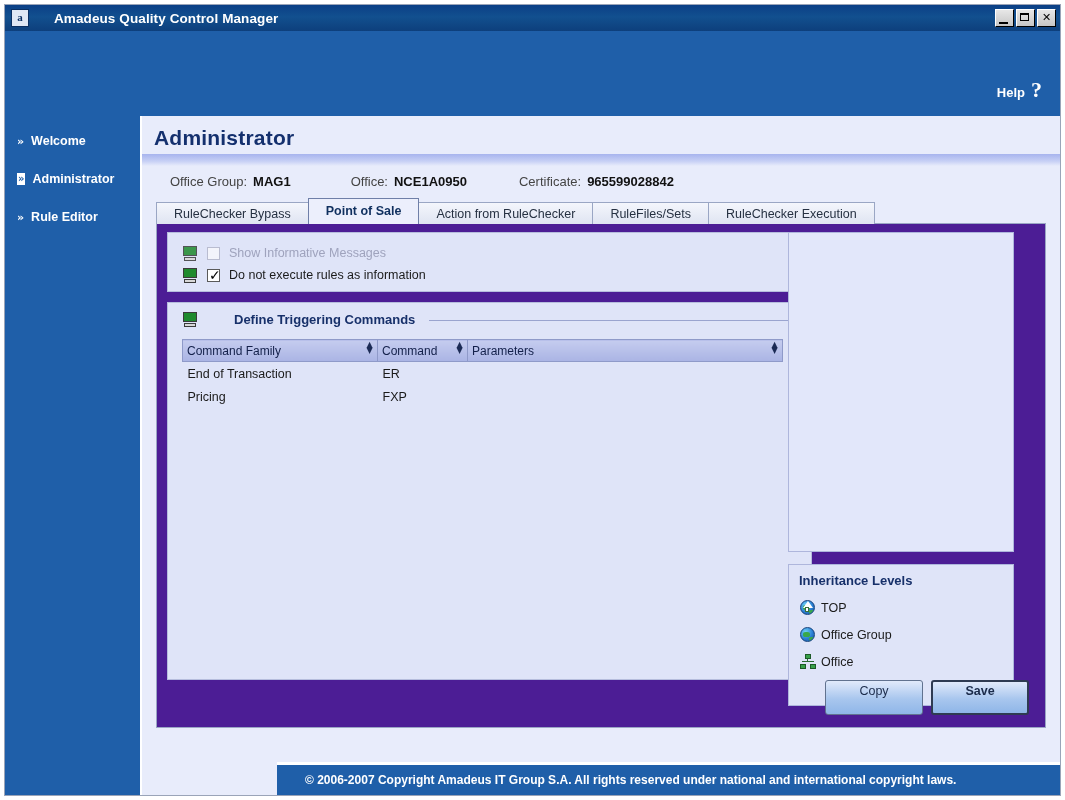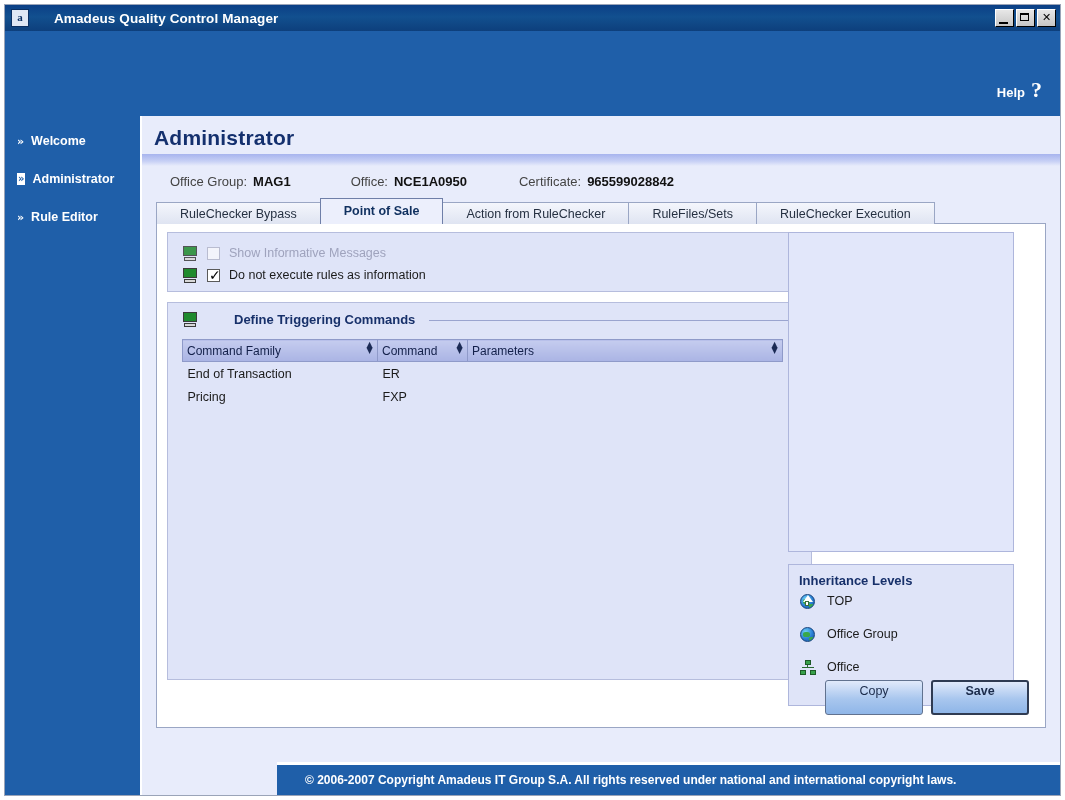"RuleChecker Bypass" .tab { padding: 0 23px -> 0 17px }
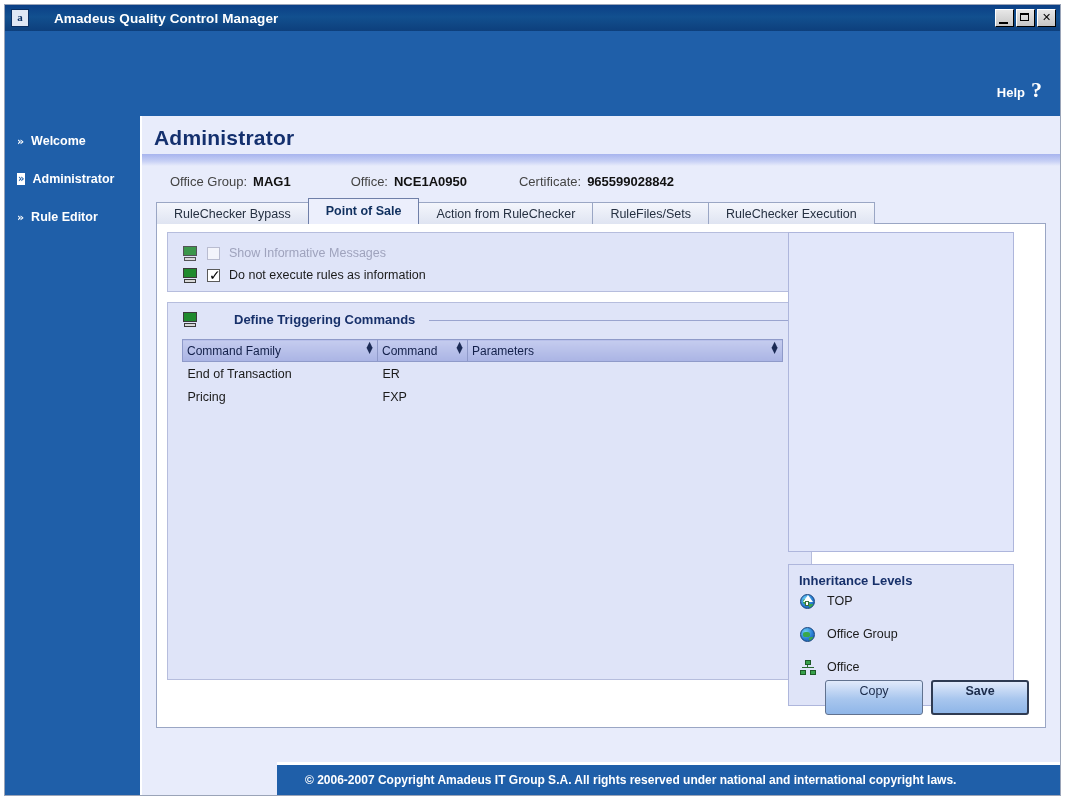"Show Informative Messages" .tab-body { background: #ffffff -> #4c1d95 }
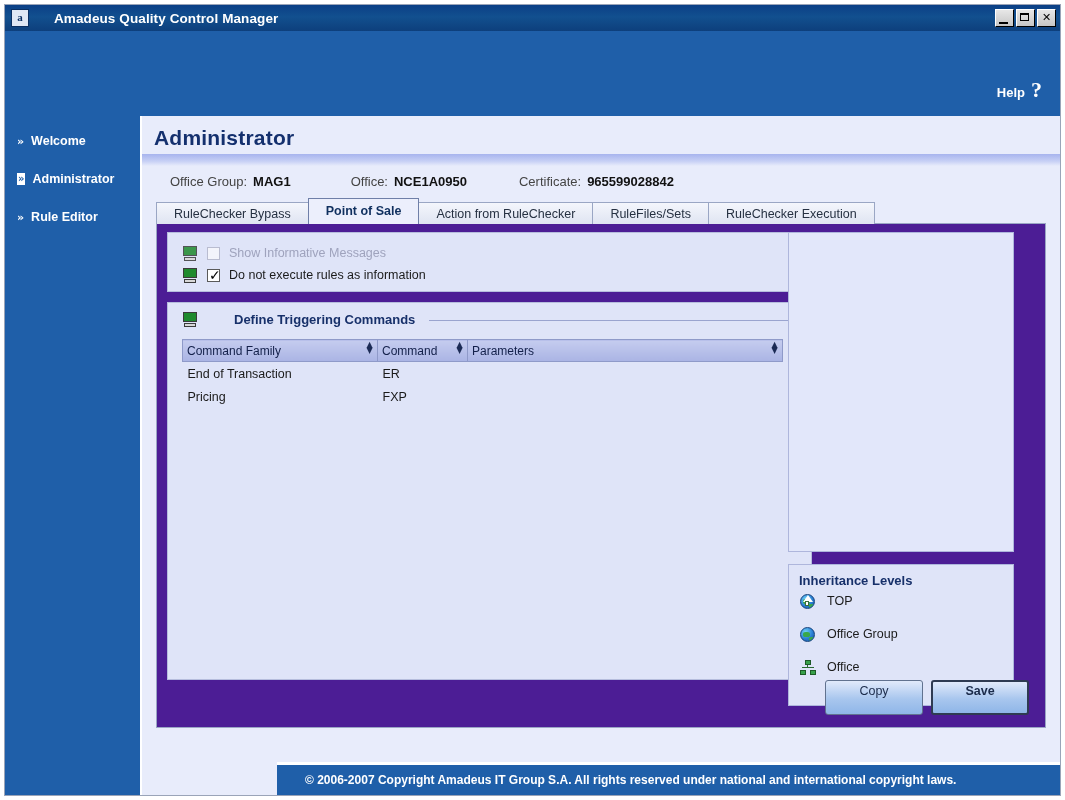"TOP" .legend-row { align-items: none -> center; gap: 10px -> 4px; margin-top: 6px -> none }
